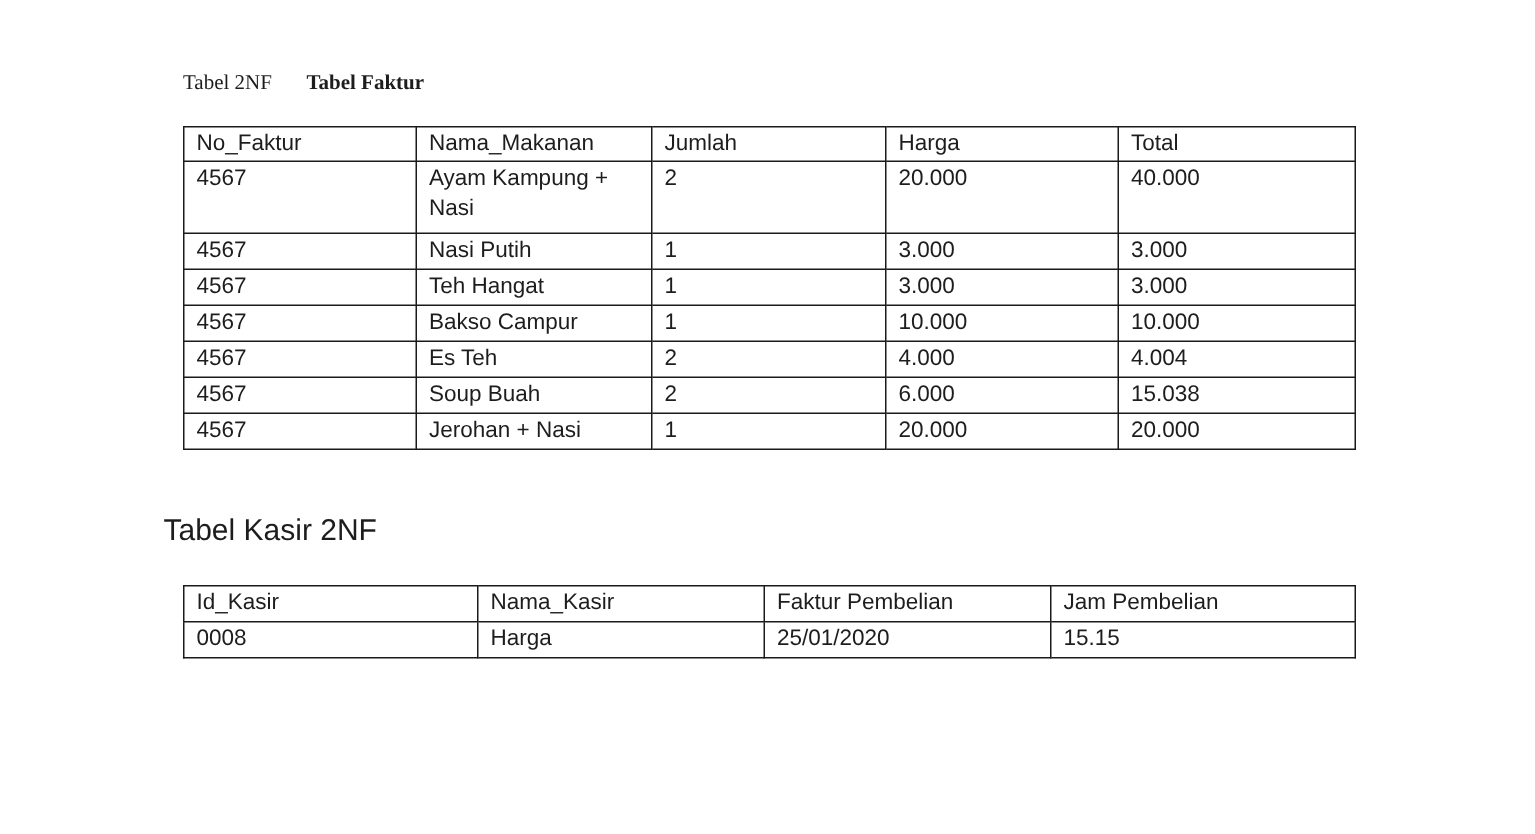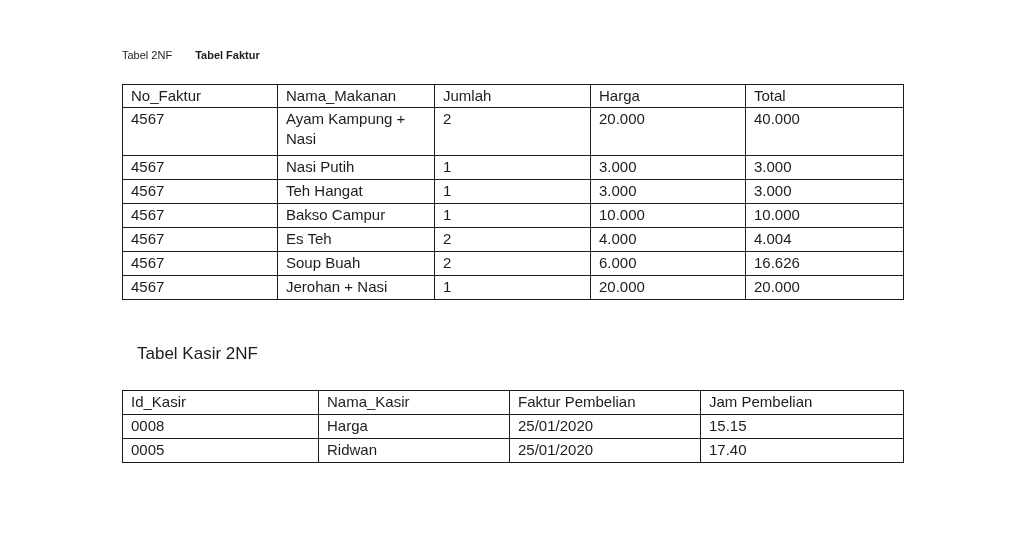"Tabel 2NF Tabel Faktur" .title1 { font-family: none -> Liberation Serif, serif; font-size: 11px -> 14px }
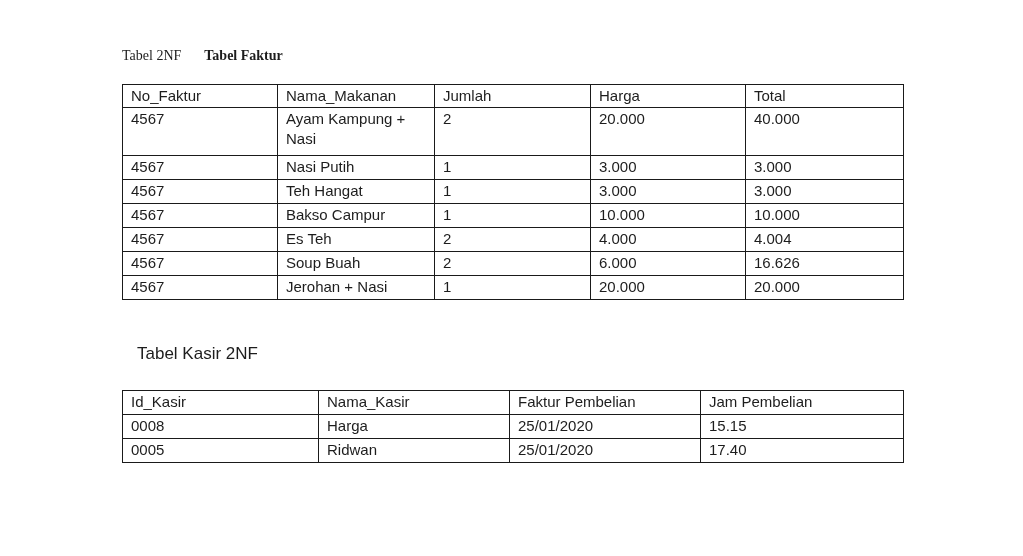"16.626" td { text: 16.626 -> 15.038 }
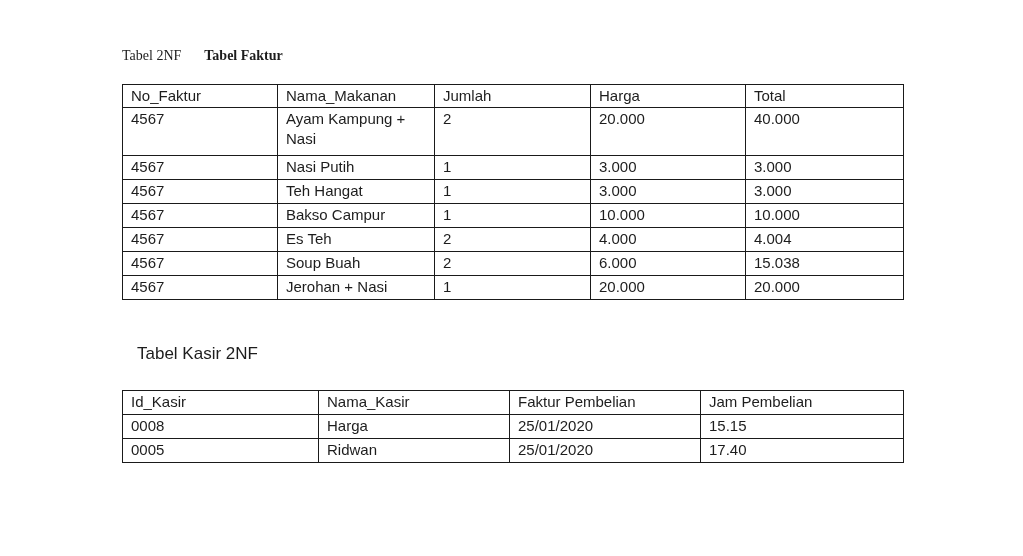"Tabel Kasir 2NF" .title2 { font-size: 17px -> 20px; left: 137px -> 109px }
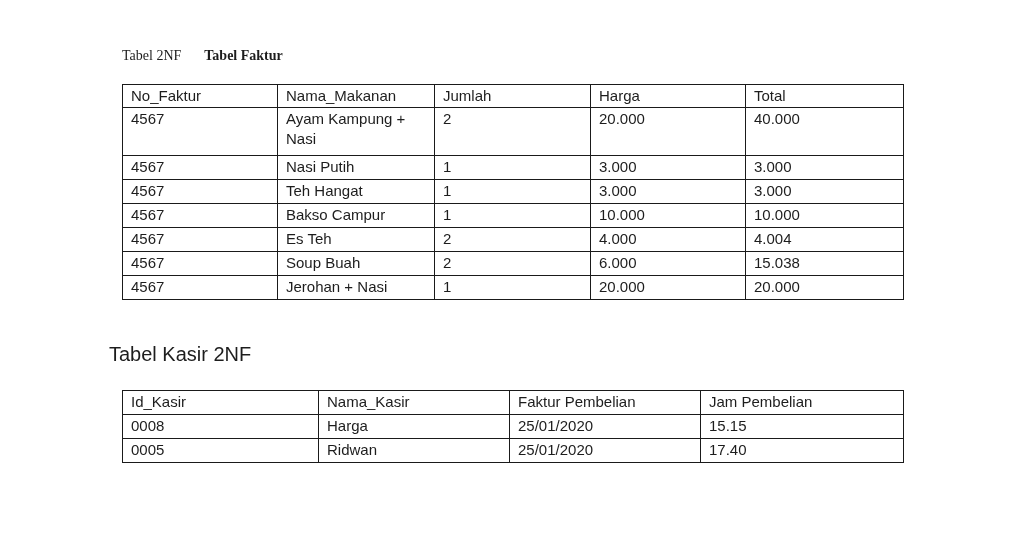"0005" tr { html: <tr> <td>0005</td> <td>Ridwan</td> <td>25/01/2020</td> <td>17.40</td> </tr> -> none }
